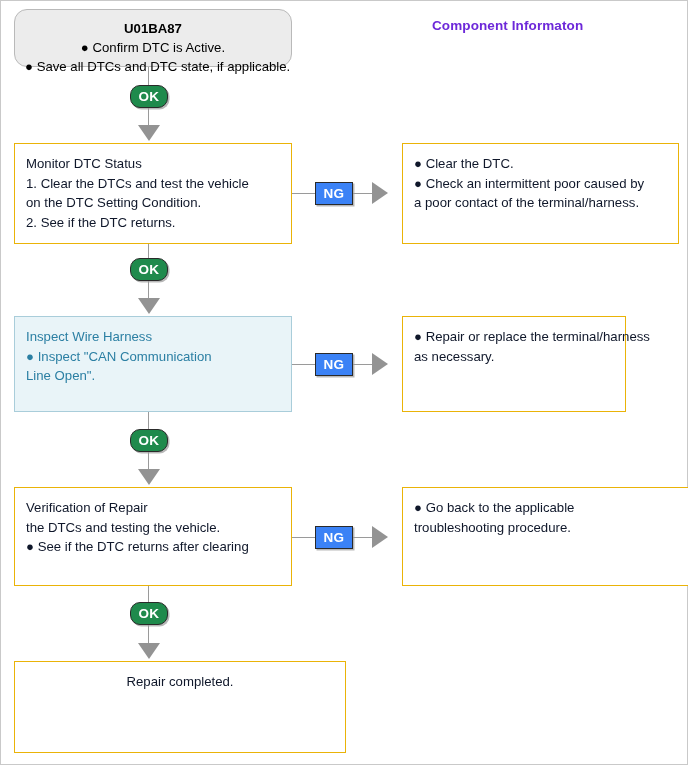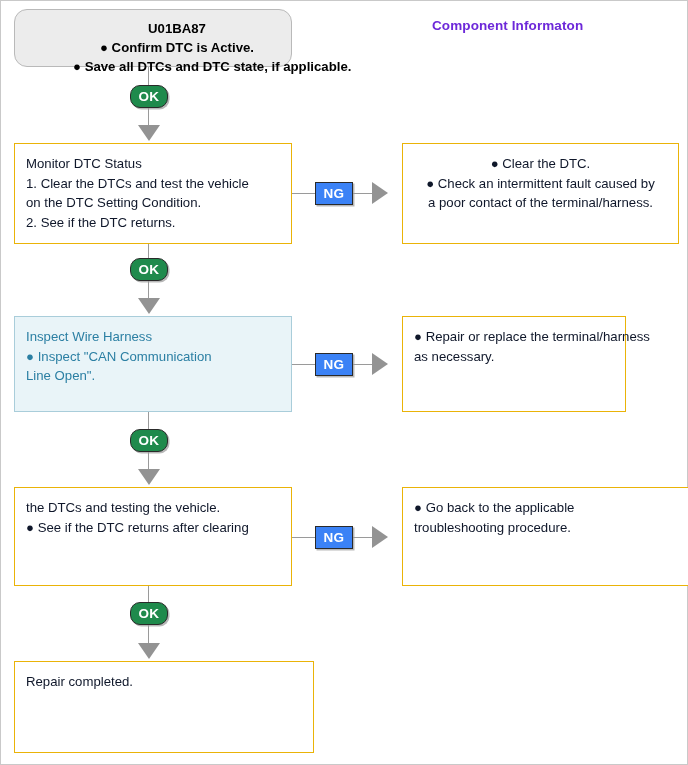"U01BA87" .flow-box.start .line { margin-left: 48px -> none }
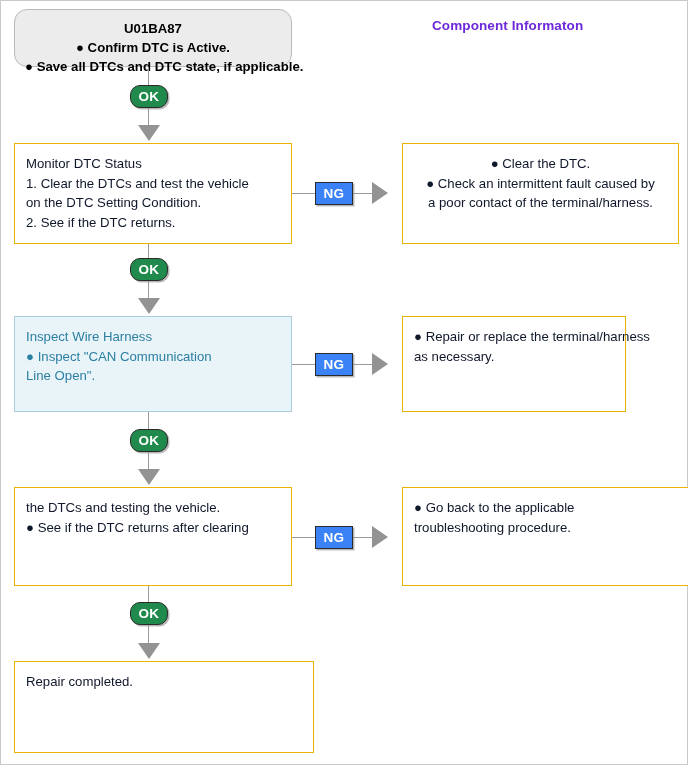"● Confirm DTC is Active." .flow-box.start .line.bullet { font-weight: bold -> normal }
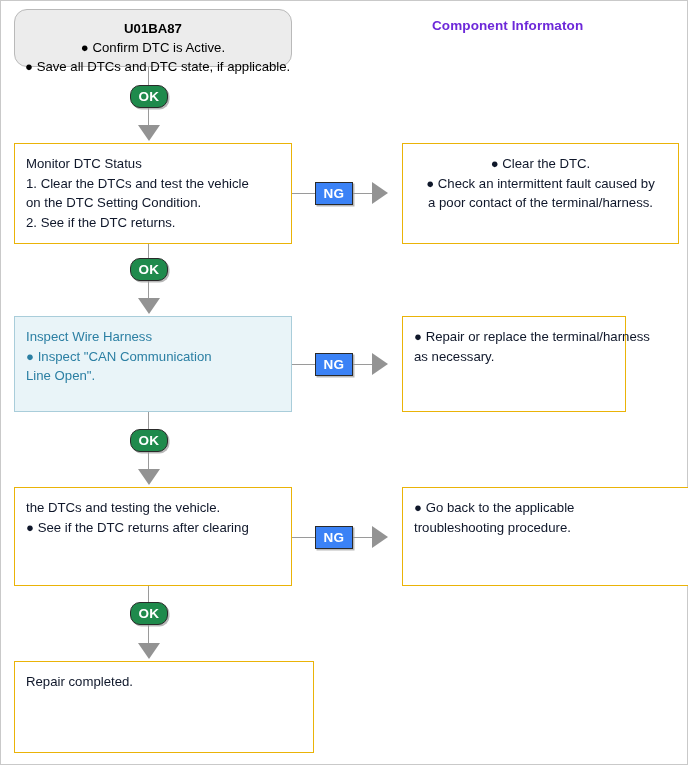"● Clear the DTC." div.abs { text-align: center -> none }
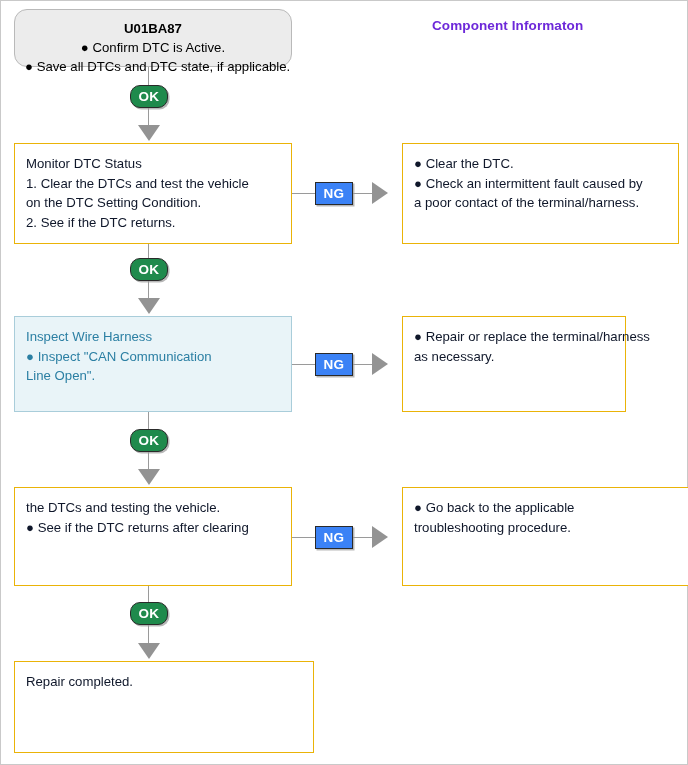"● Check an intermittent fault" div.line { text: fault -> poor }
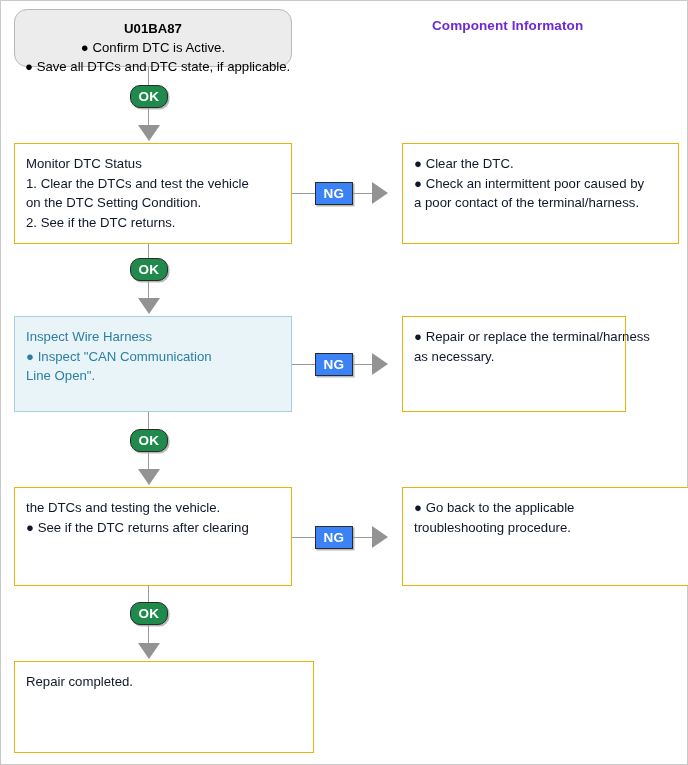"Verification of Repair" div.line { html: none -> <div>Verification of Repair</div> }
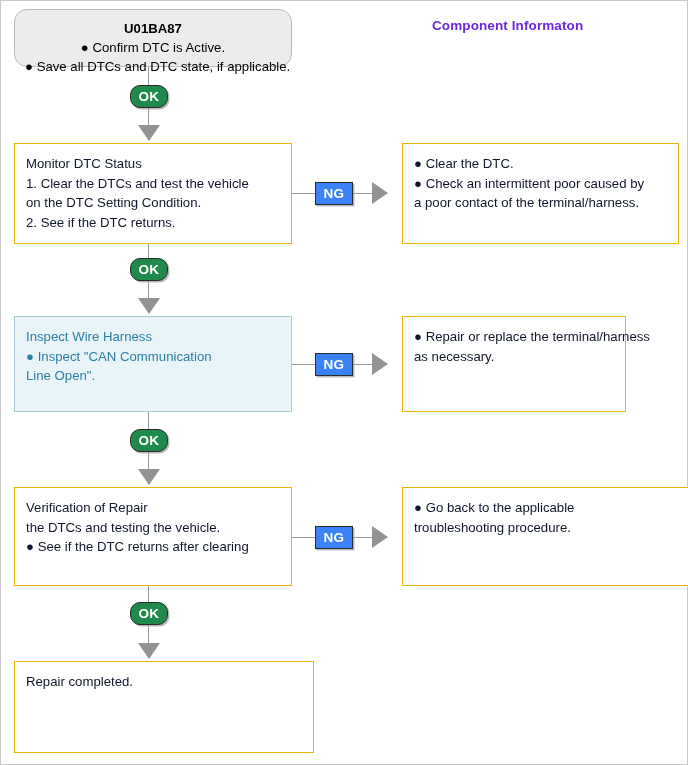"Repair completed." div.abs { text-align: none -> center; width: 300px -> 332px }
